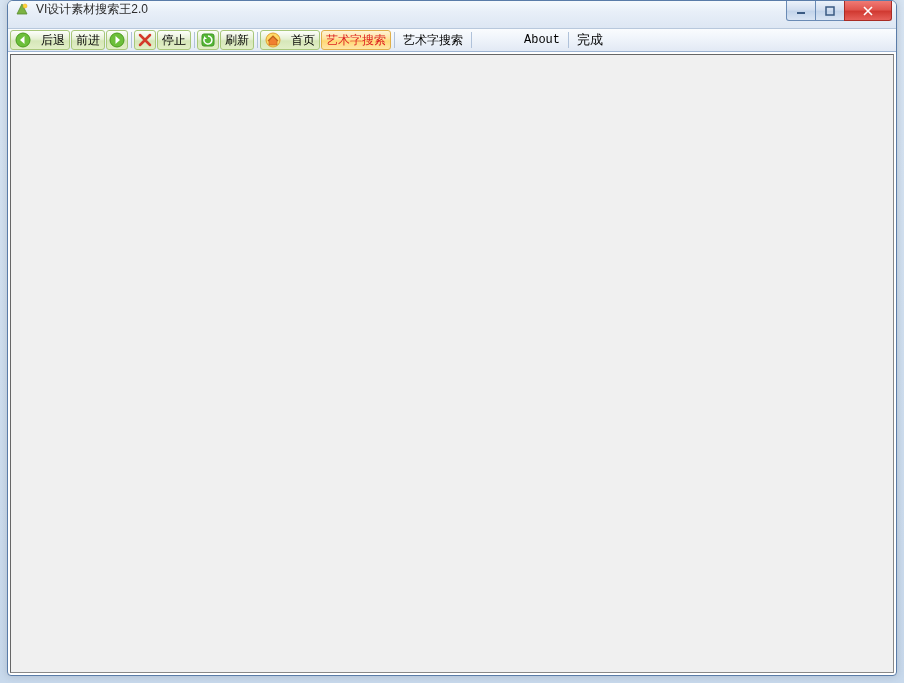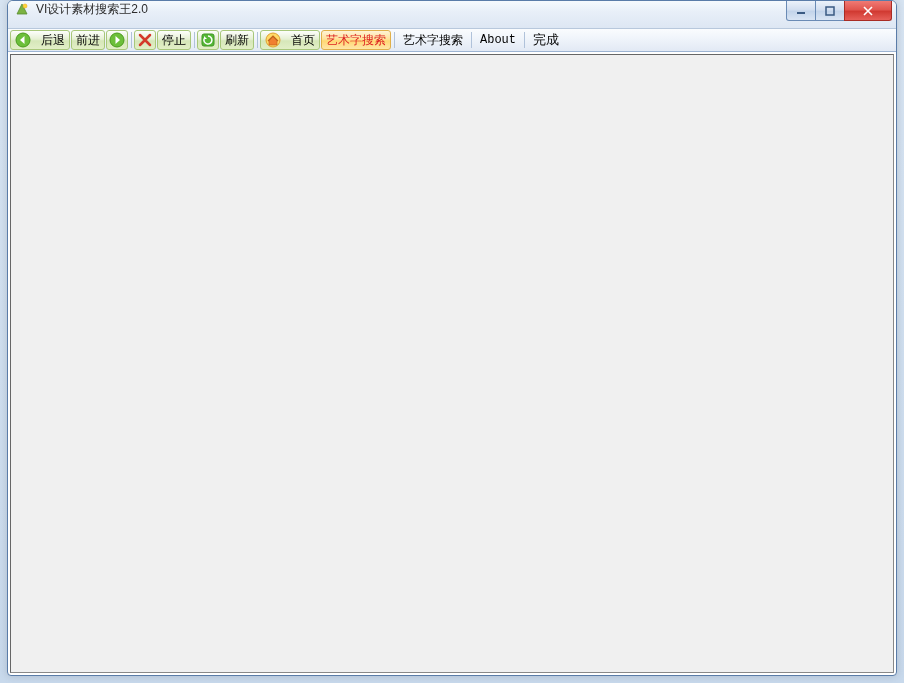"About" .tb-about { margin-left: none -> 44px }
